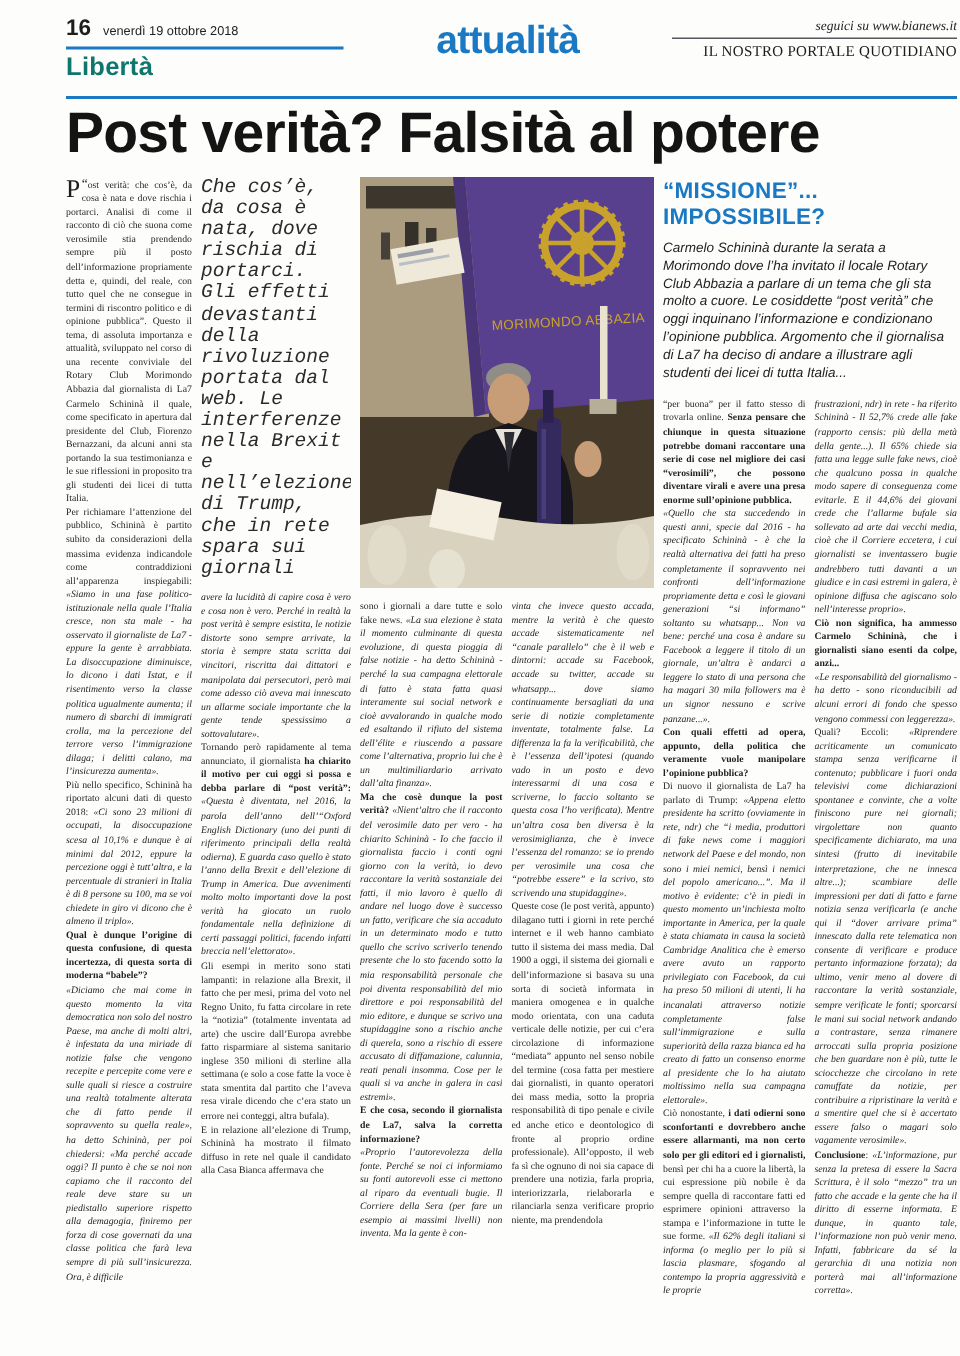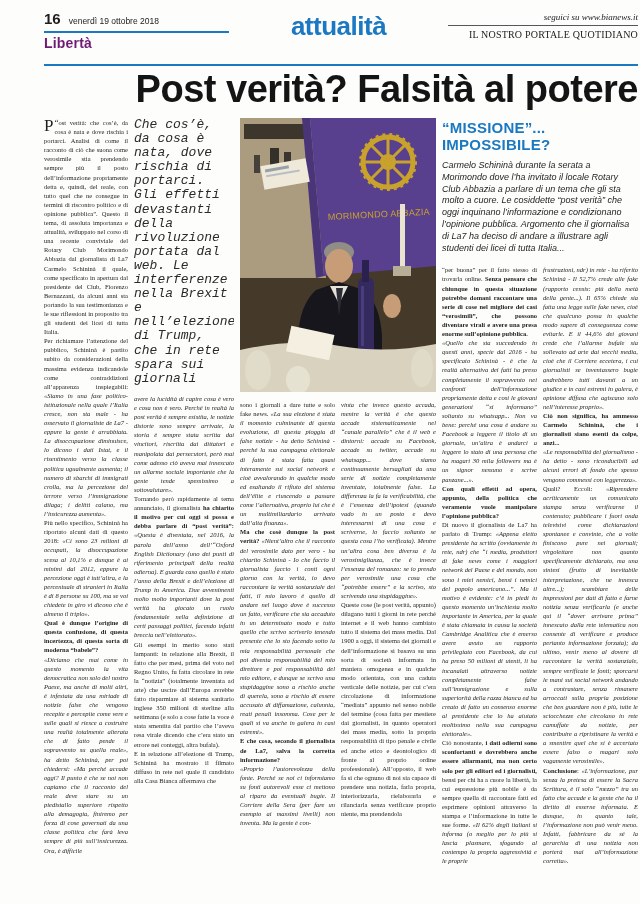"Libertà" .mh-logo { color: #701a75 -> #0f766e; font-size: 14px -> 17px }
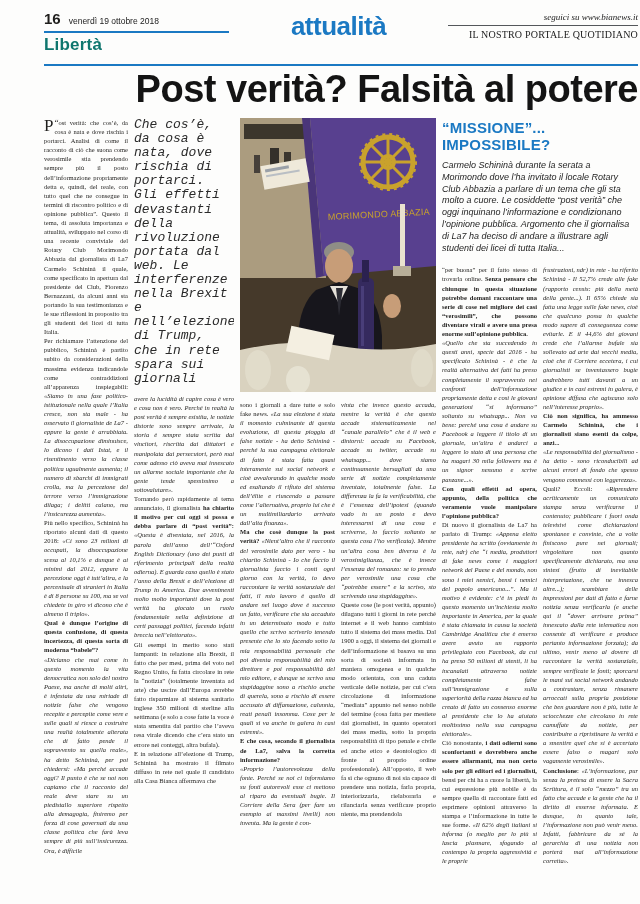"Post verità? Falsità al potere" .headline { text-align: right -> left }
